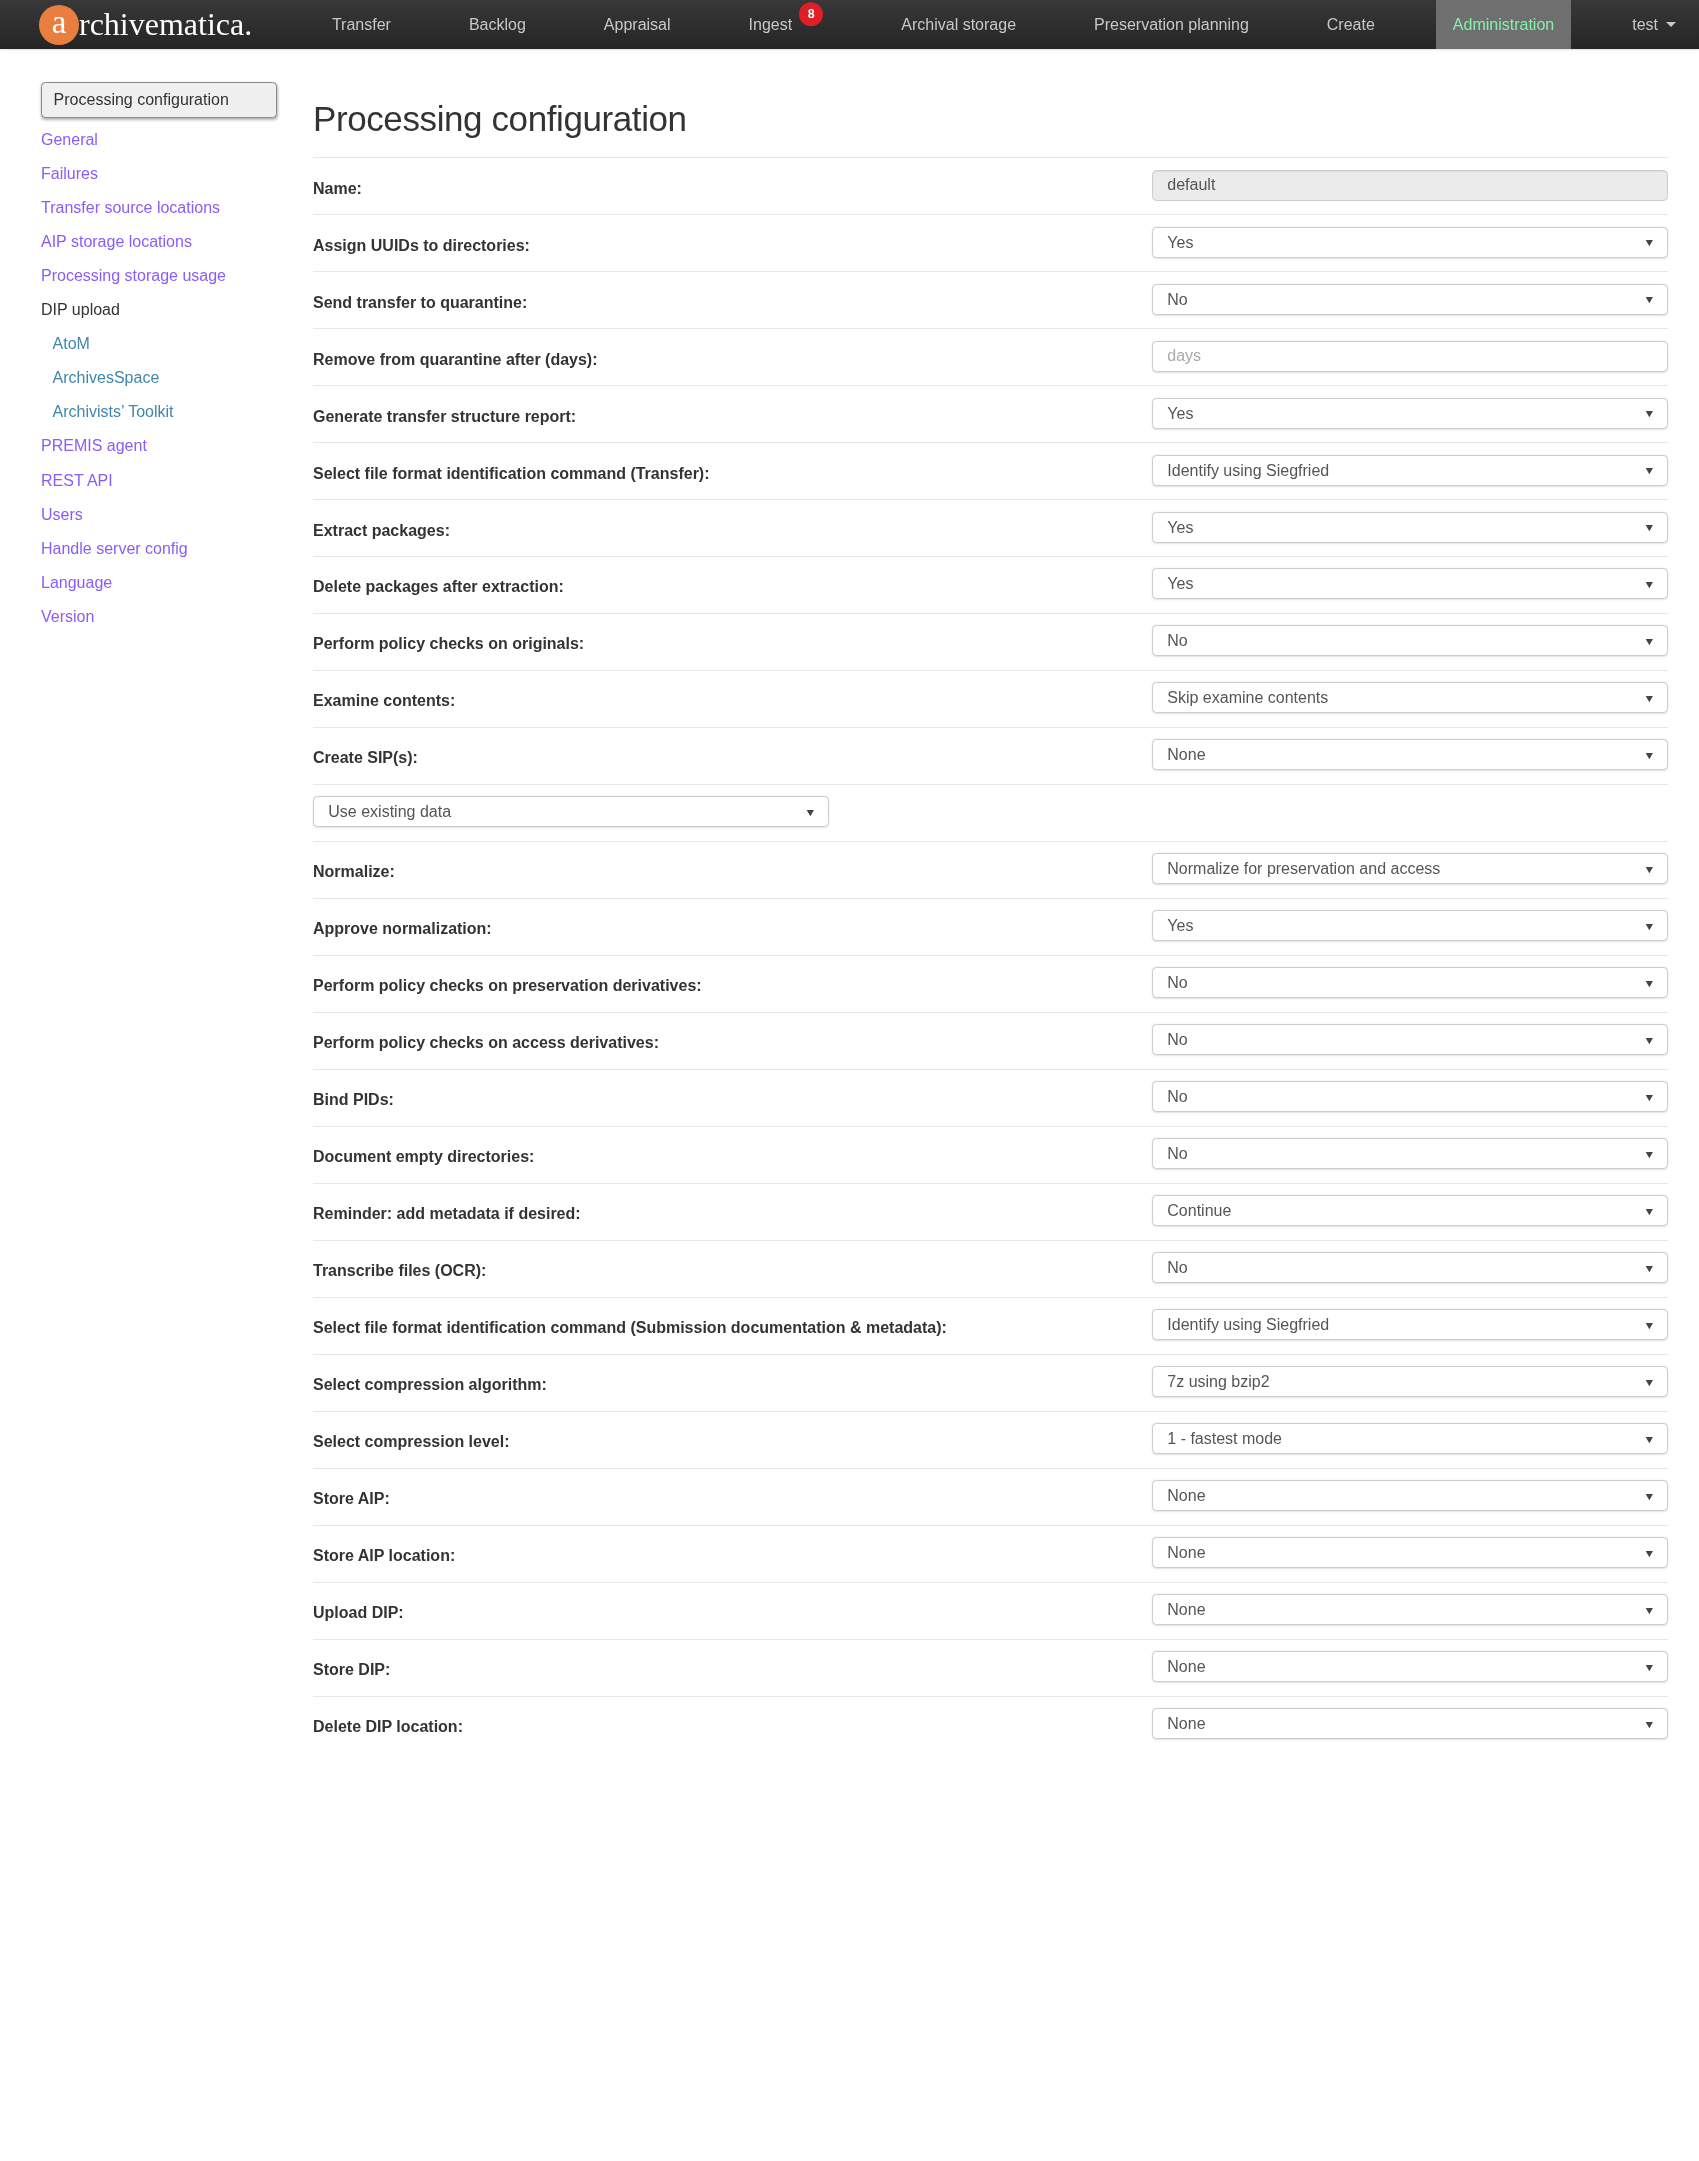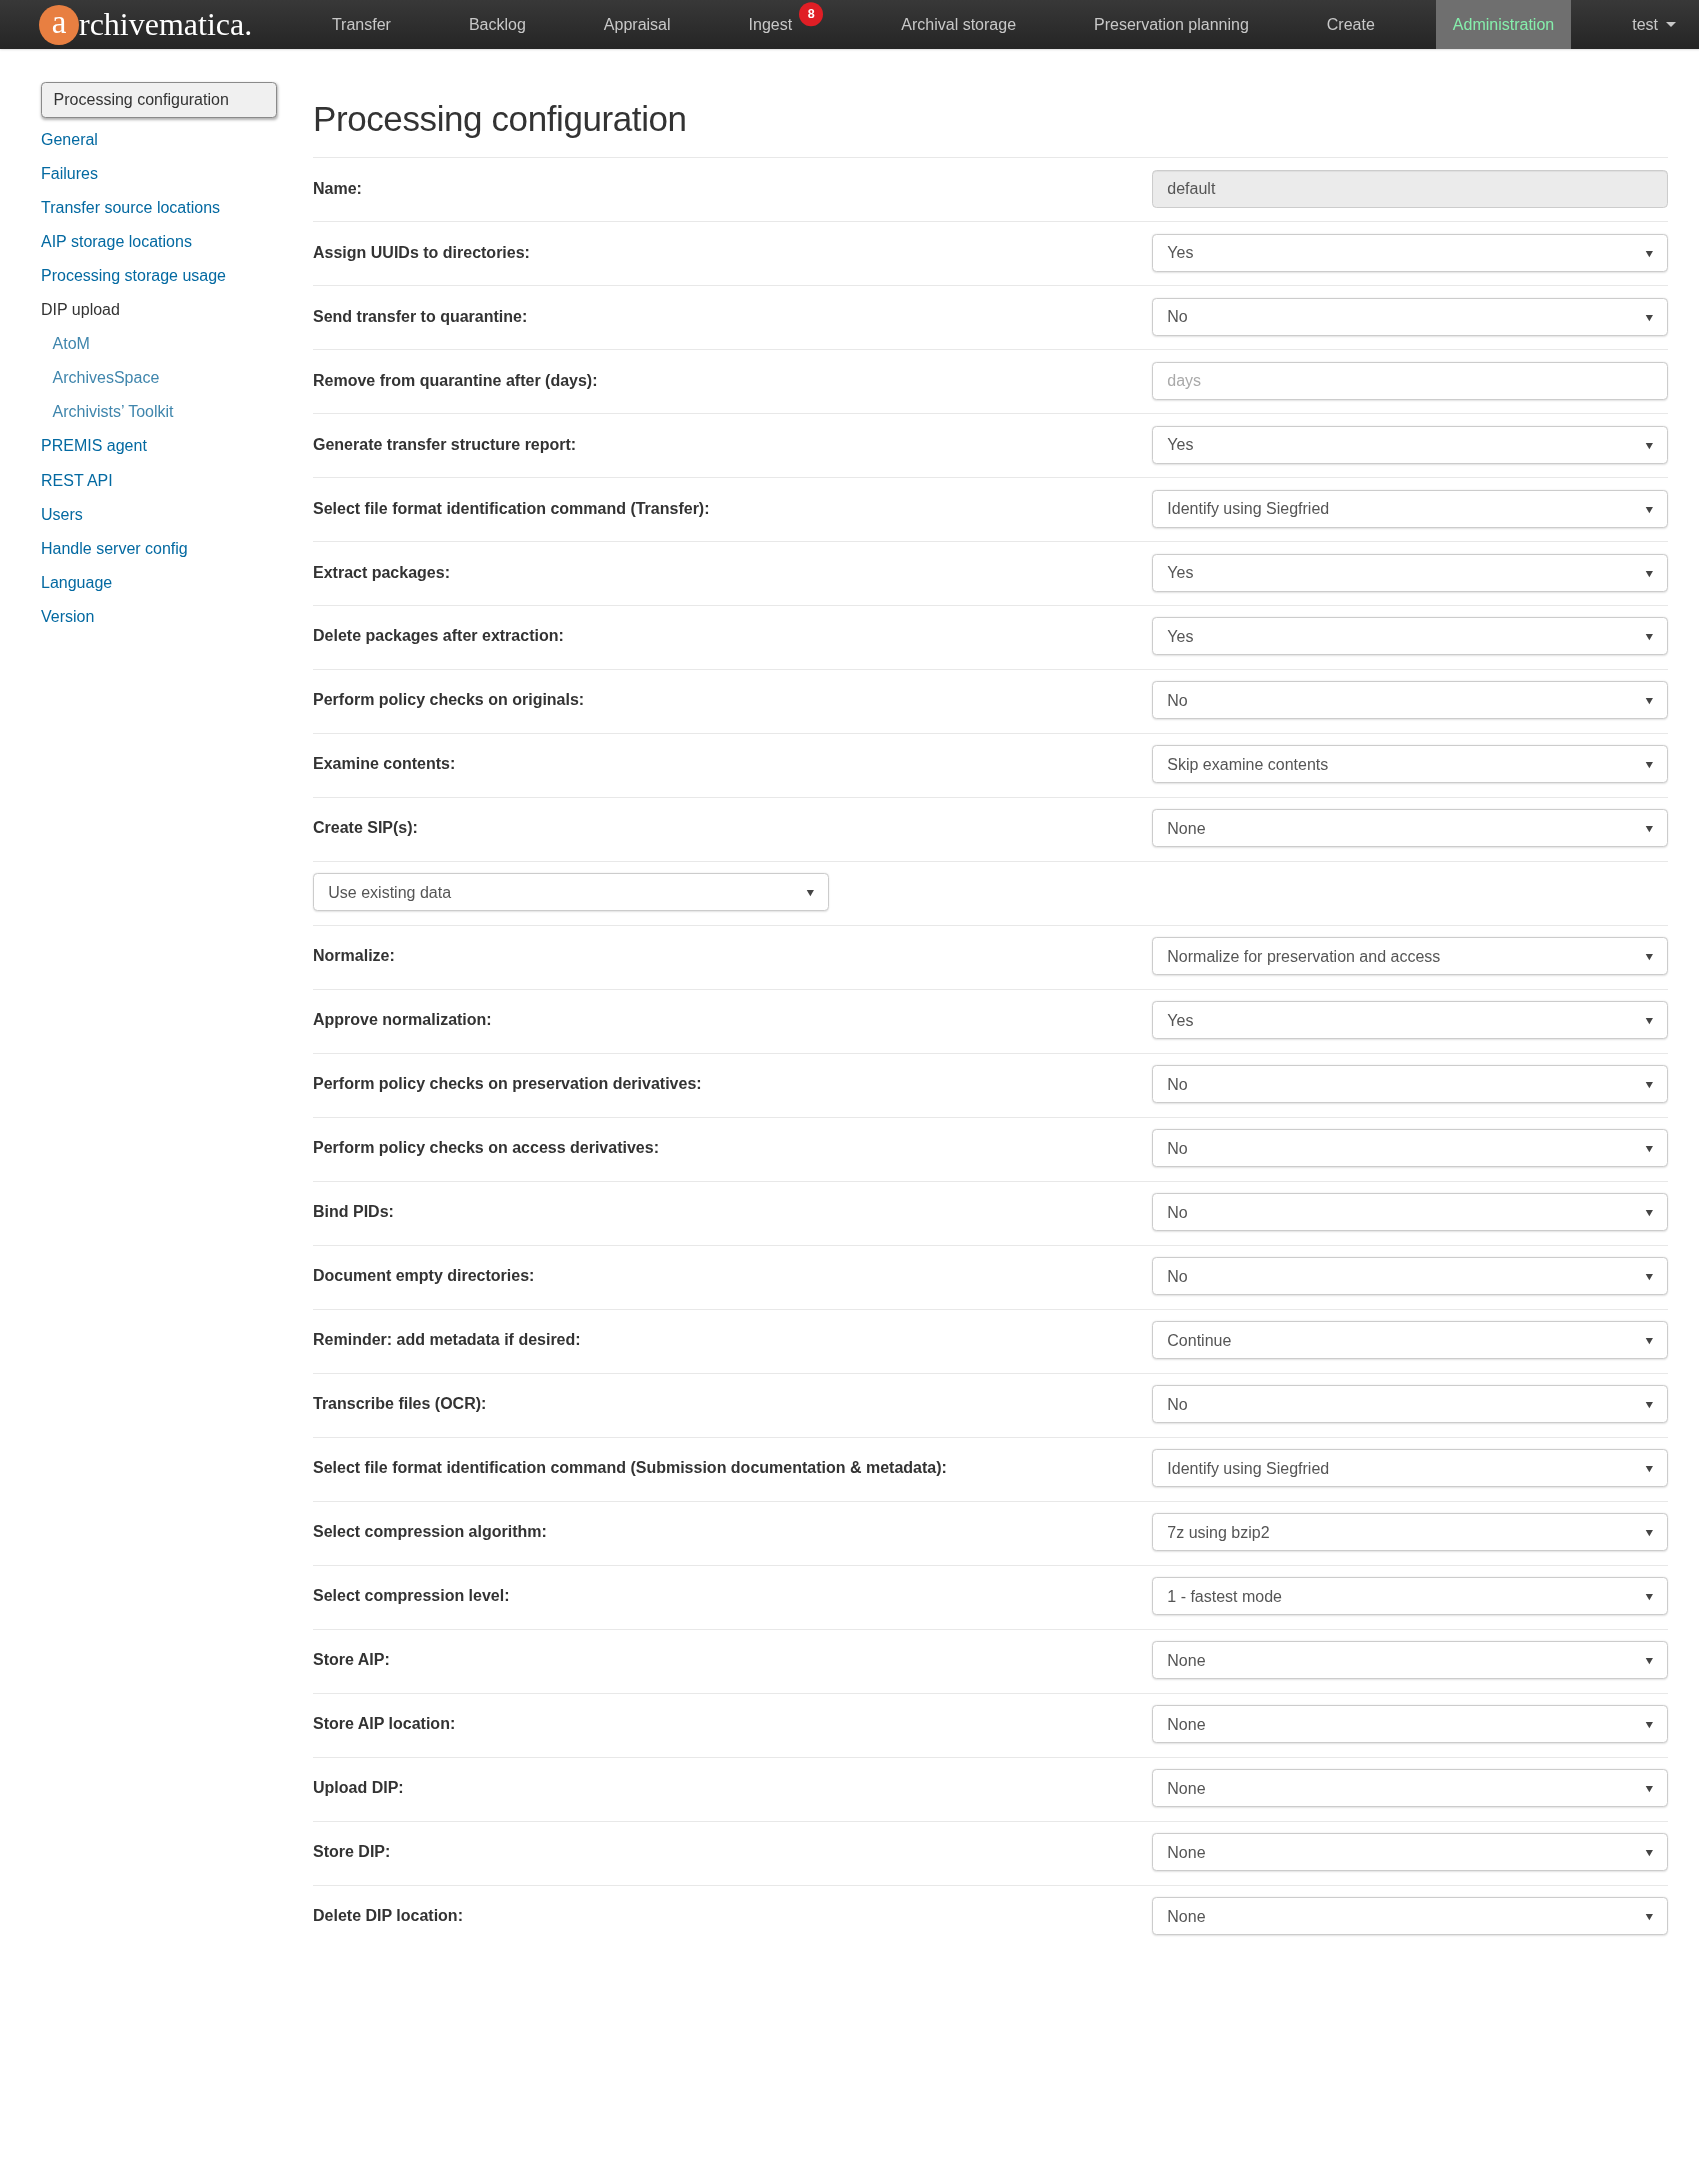"General" .side-item.link { color: #0369a1 -> #8b5cf6 }
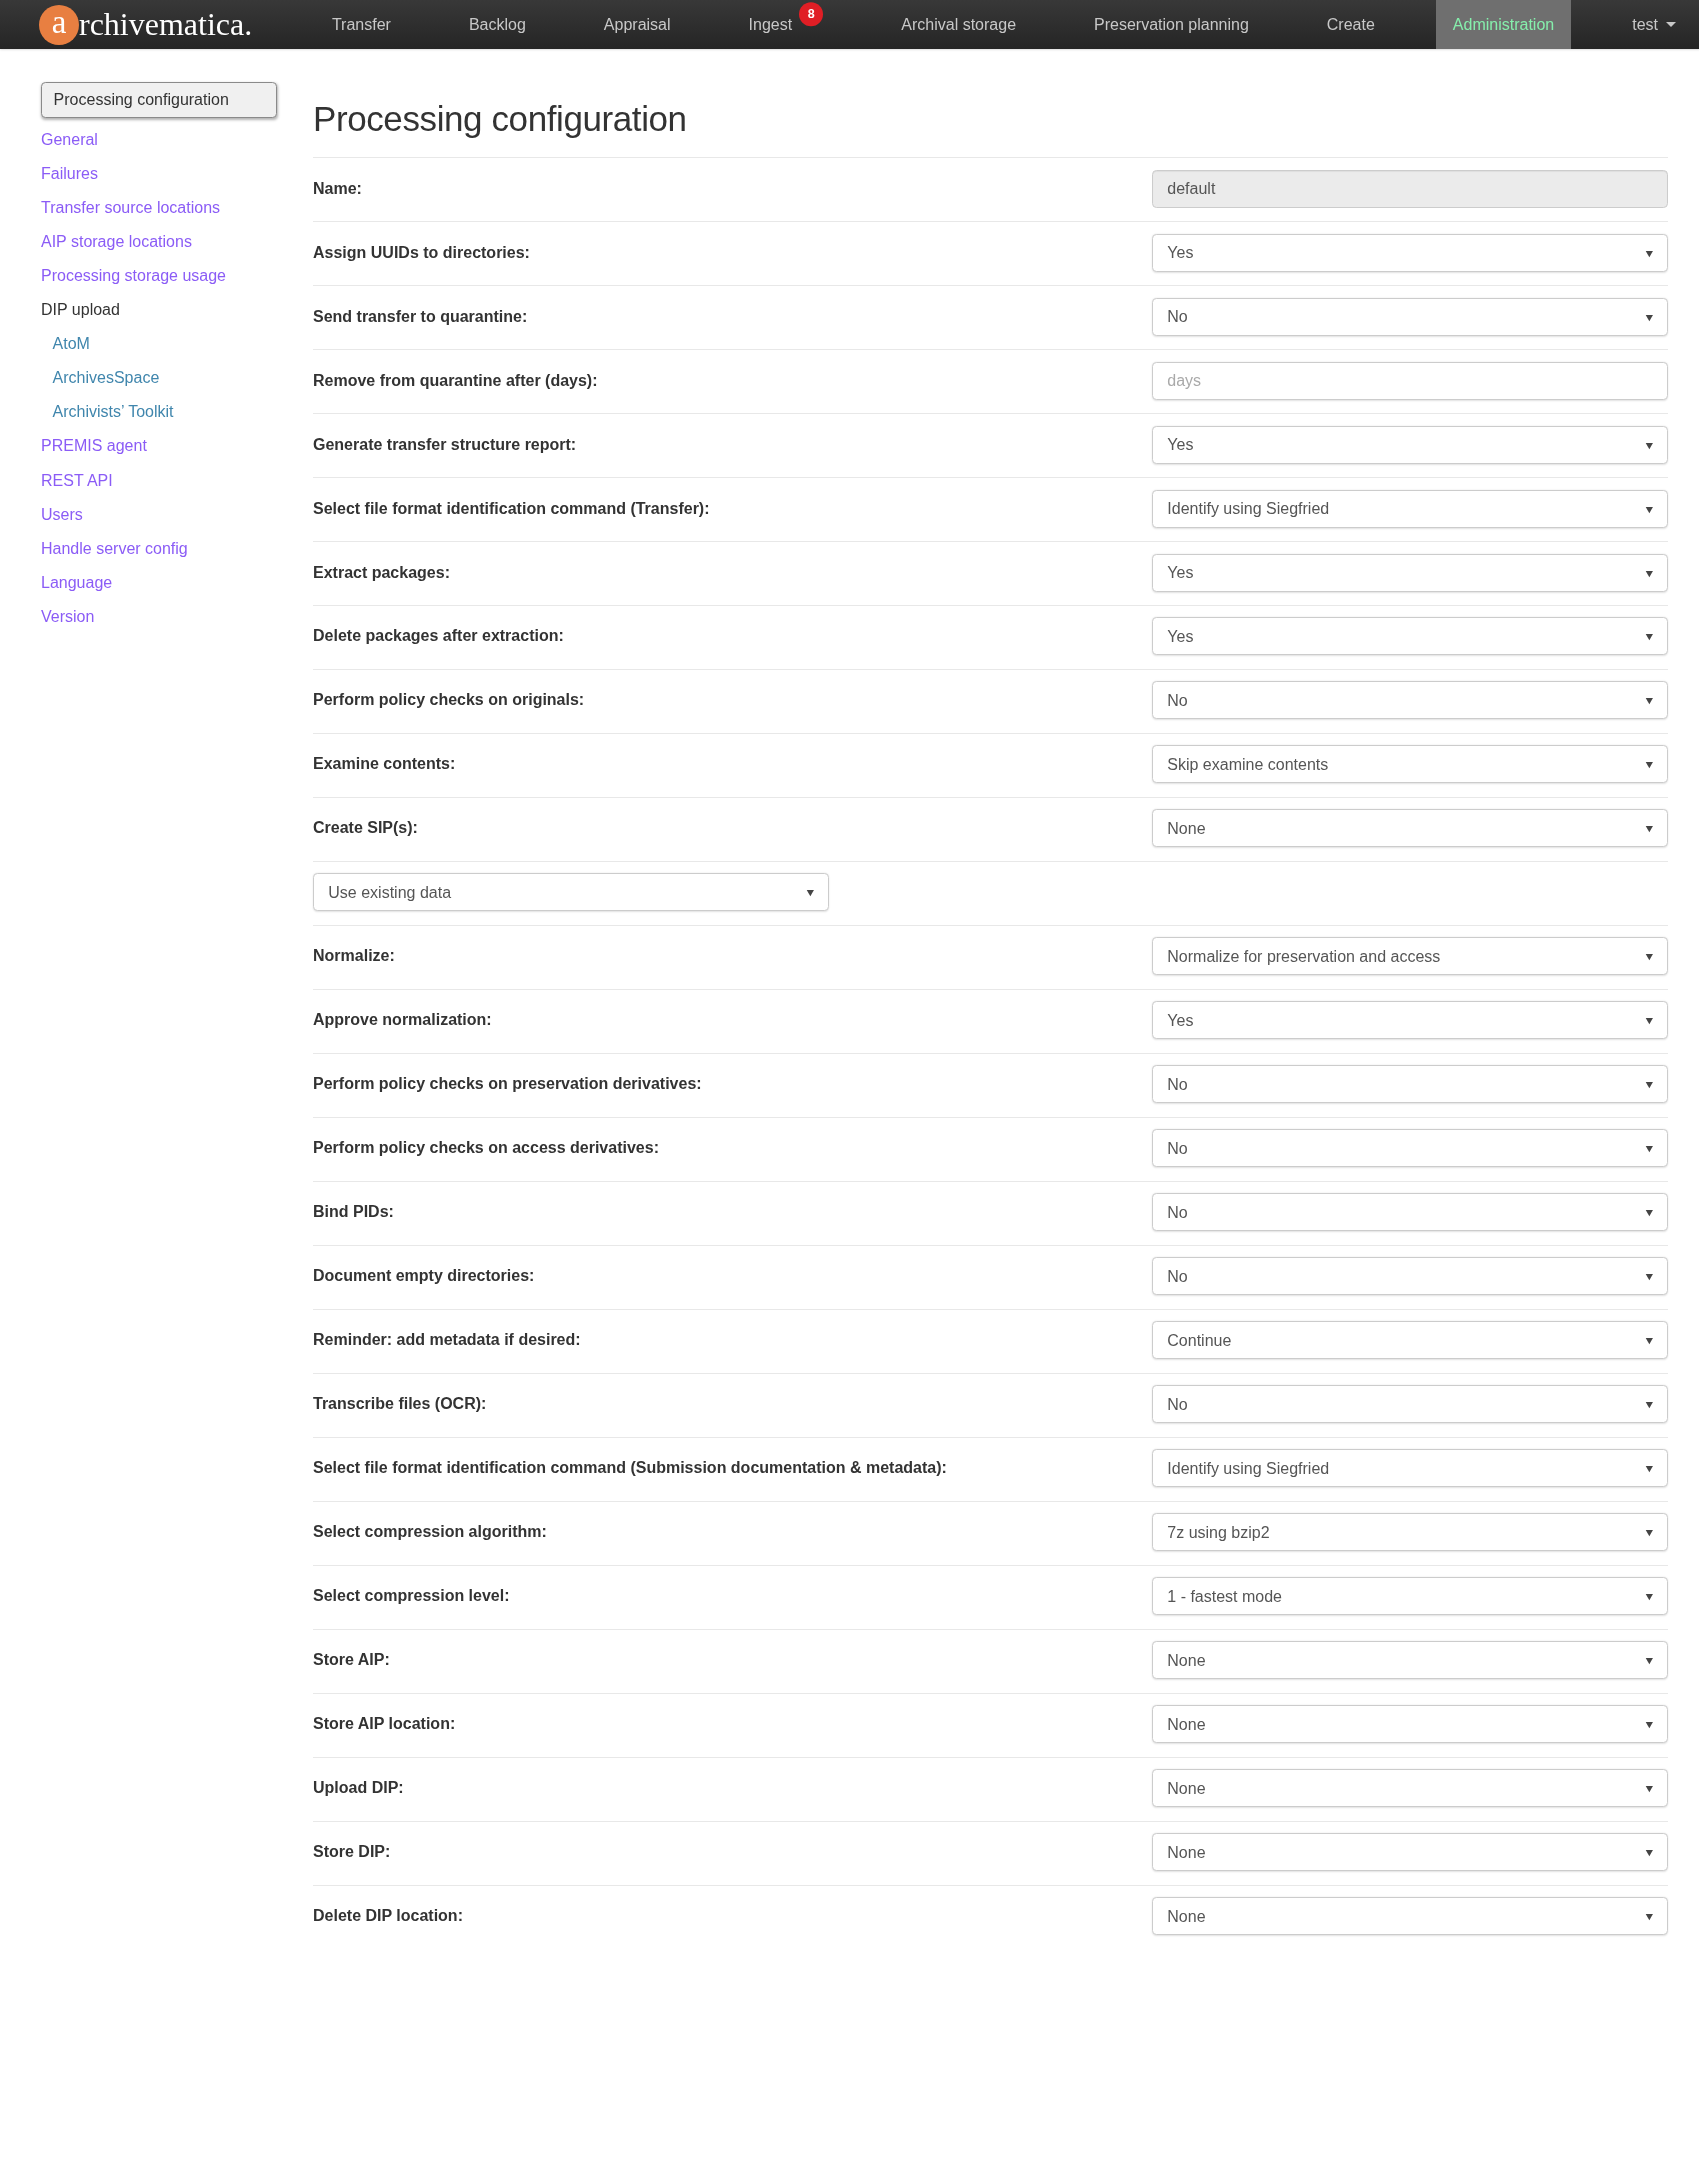"default" .control select, .control input[type="text"] { height: 38px -> 31px }
